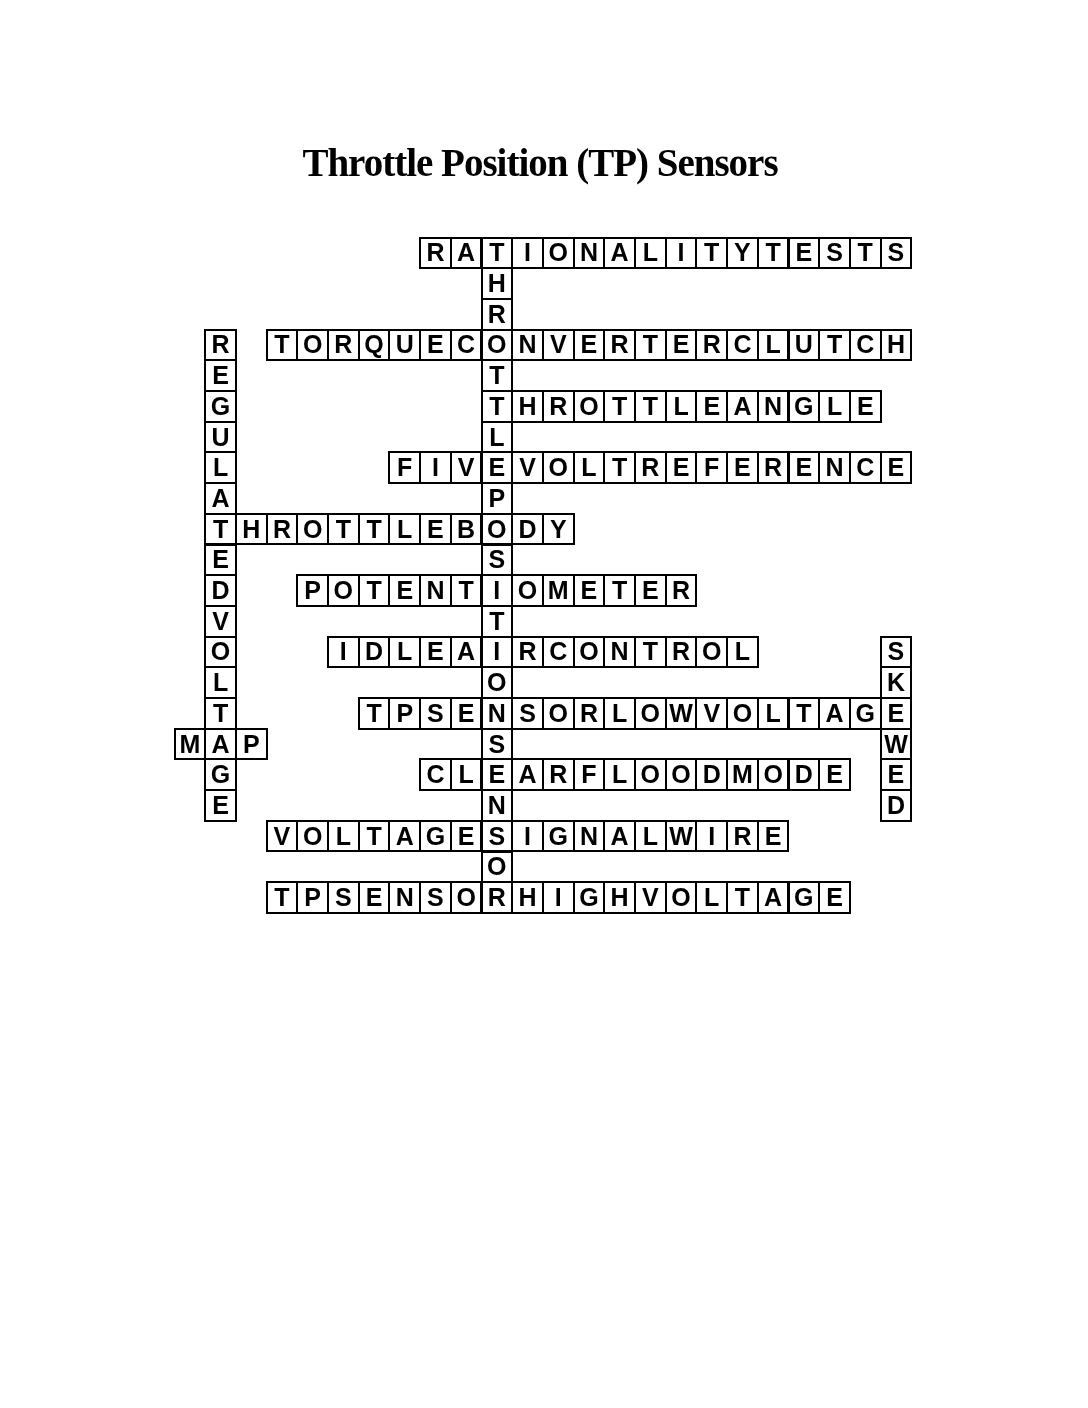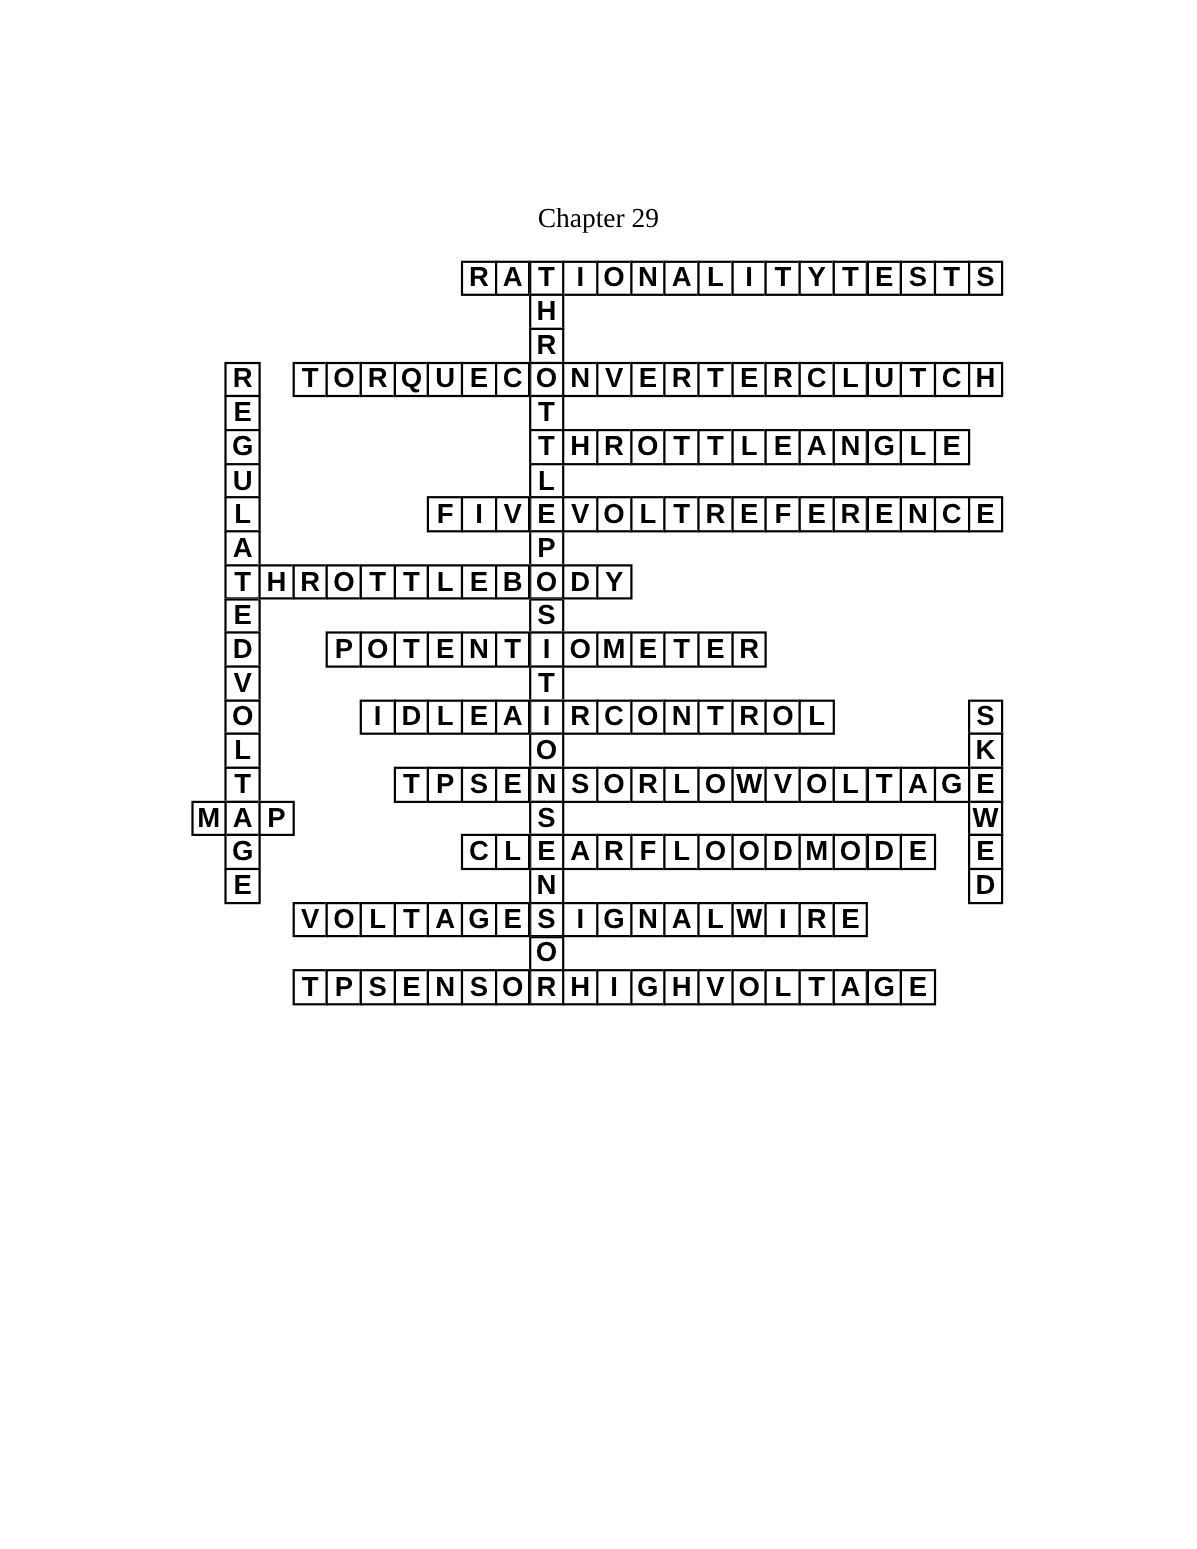"Throttle Position (TP) Sensors" div.title { html: none -> <div>Throttle Position (TP) Sensors</div> }
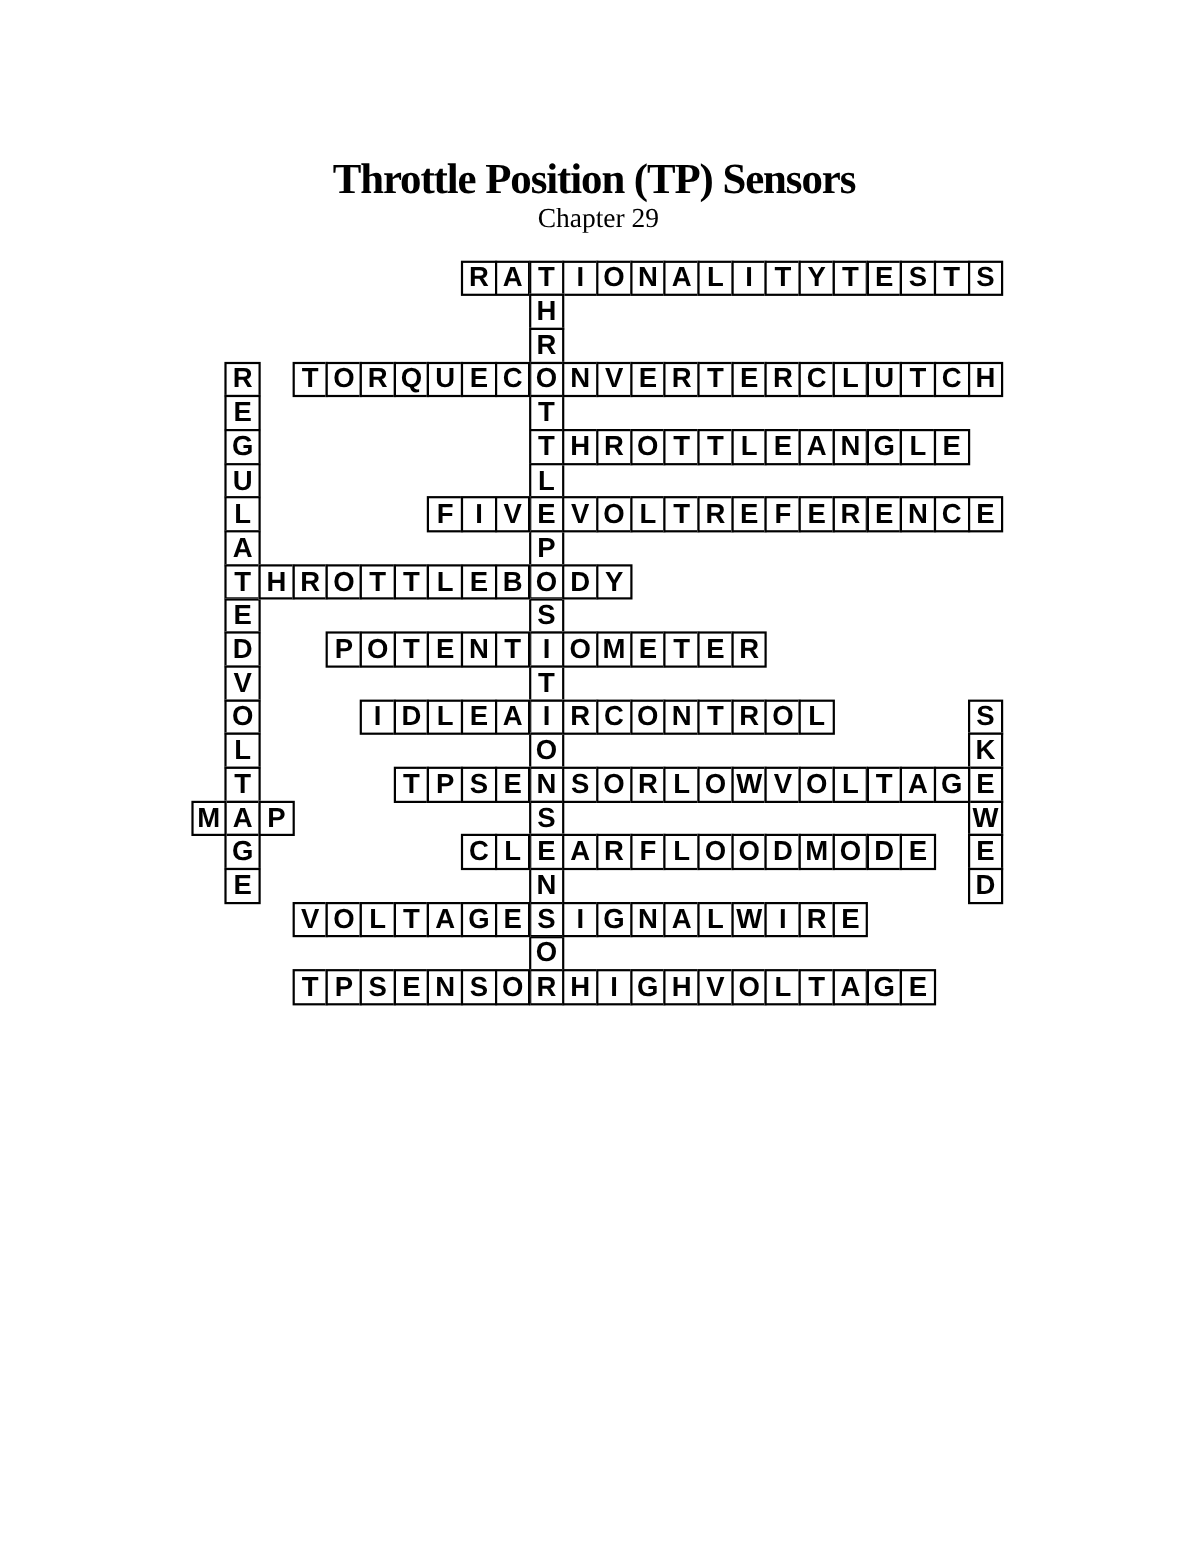"Chapter 29" div.subtitle { html: <div>Chapter 29</div> -> none }
